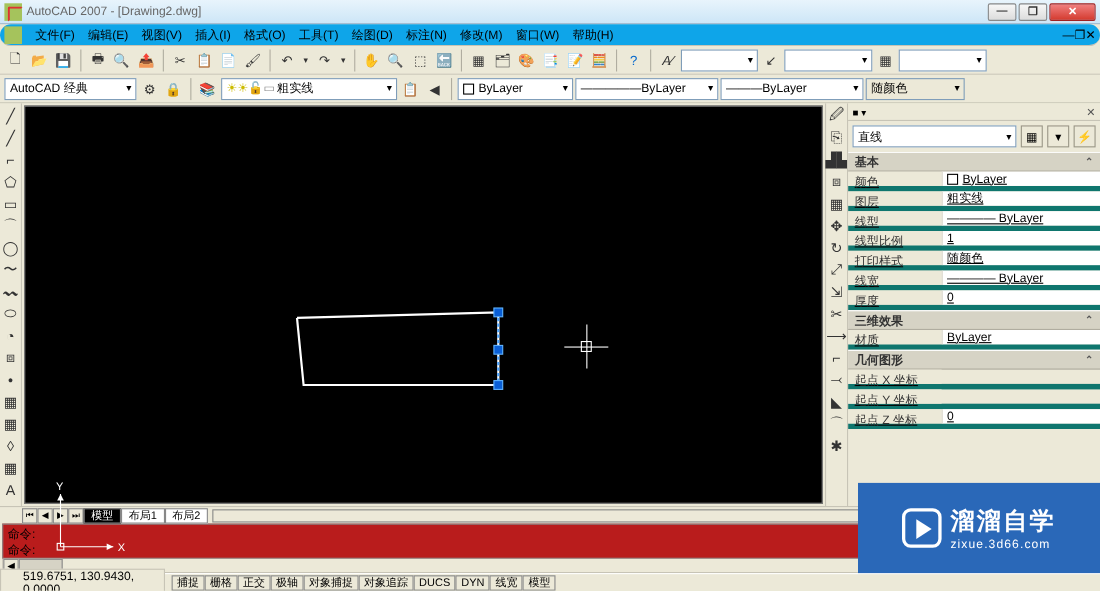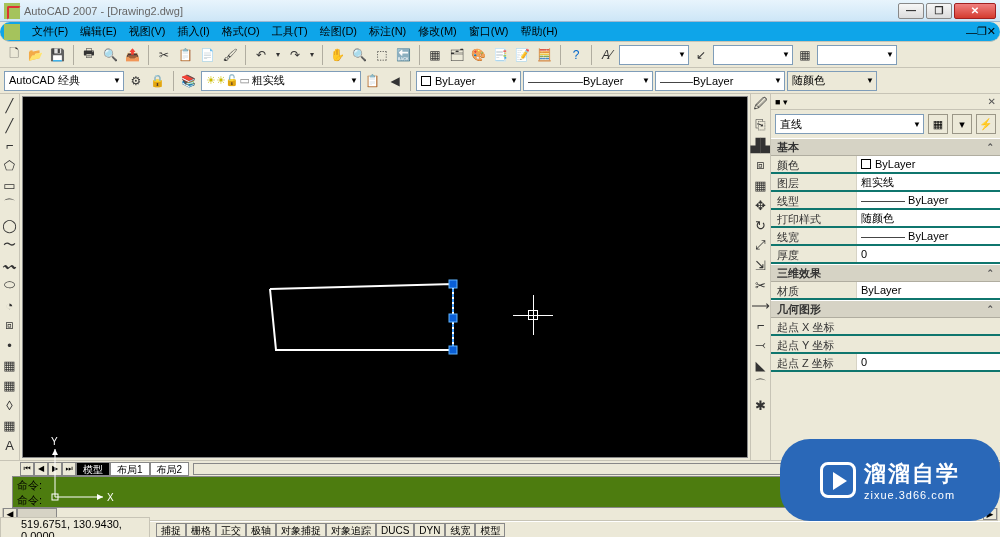"颜色" .prow { border-bottom: 2px solid #0f766e -> 5px solid #0f766e; text-decoration: none -> underline }
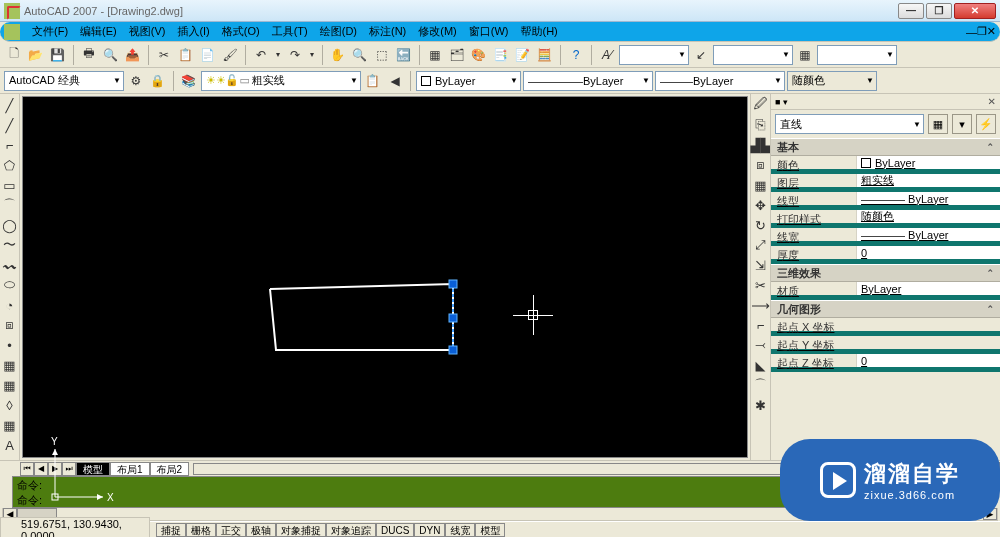"线型比例" div.prow { html: none -> <div> <div>线型比例</div> <div>1</div> </div> }
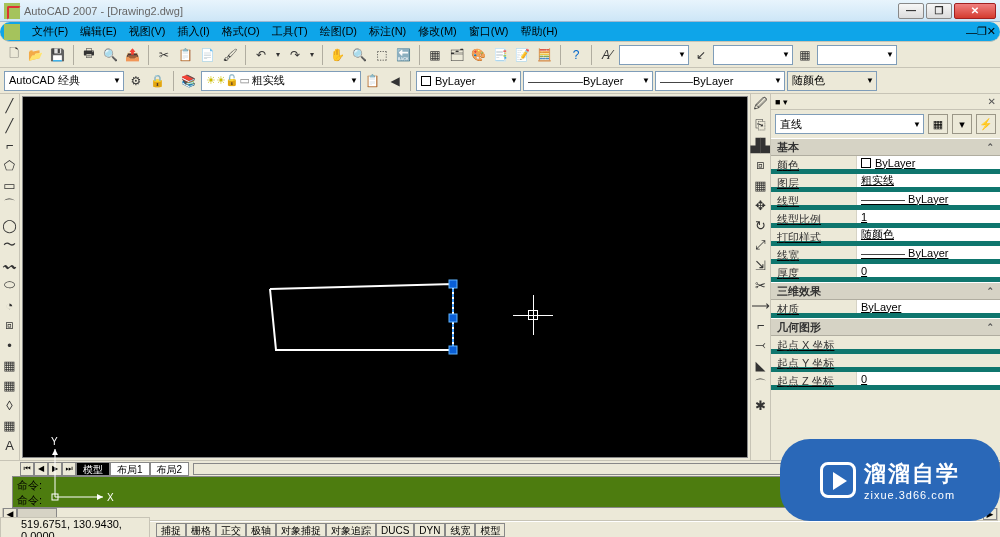"命令:" .cmd { background: #4d7c0f -> #b91c1c; margin: 0 12px -> 0 2px }
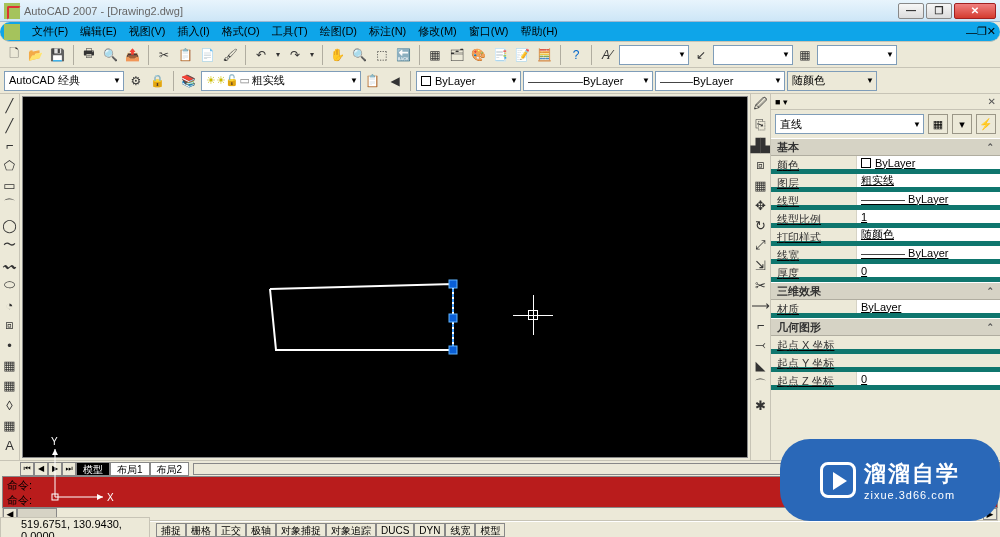"溜溜自学" .watermark { border-radius: 30px -> none }
